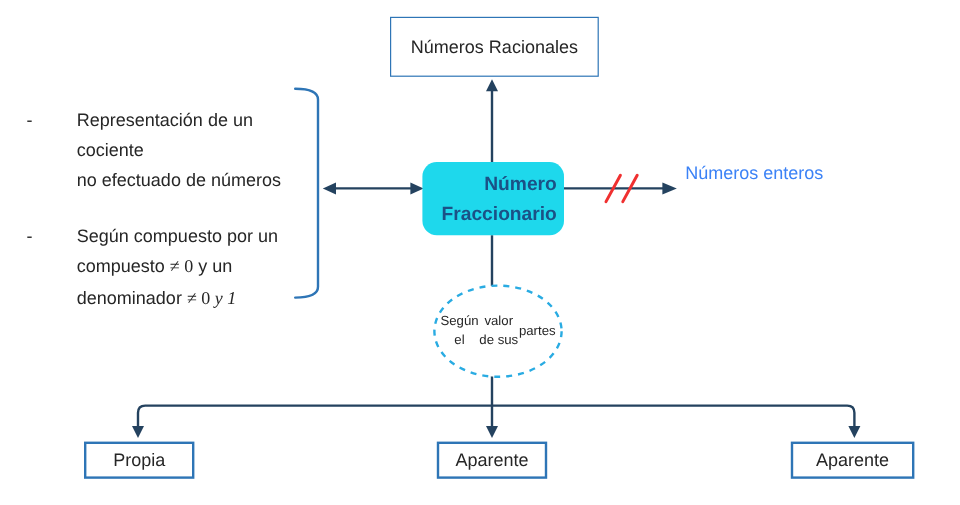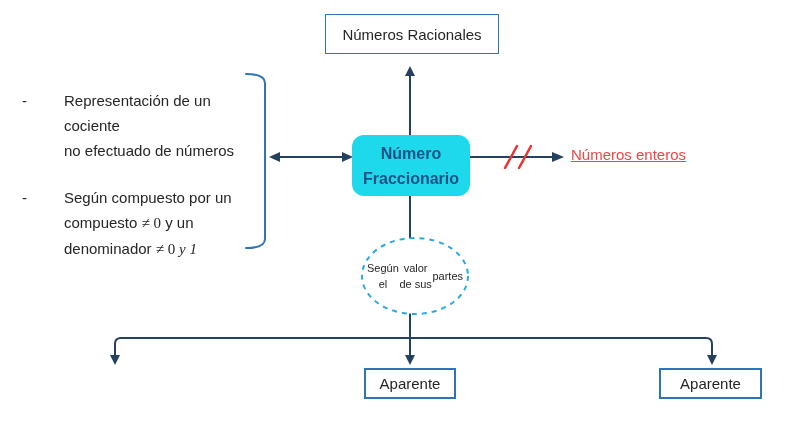"Números Racionales" div.box { height: 40px -> 50px }
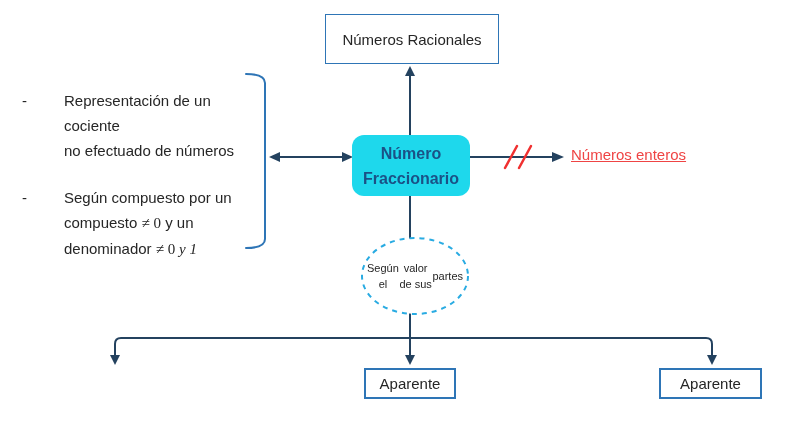"Número Fraccionario" #center-box { text-align: center -> right }
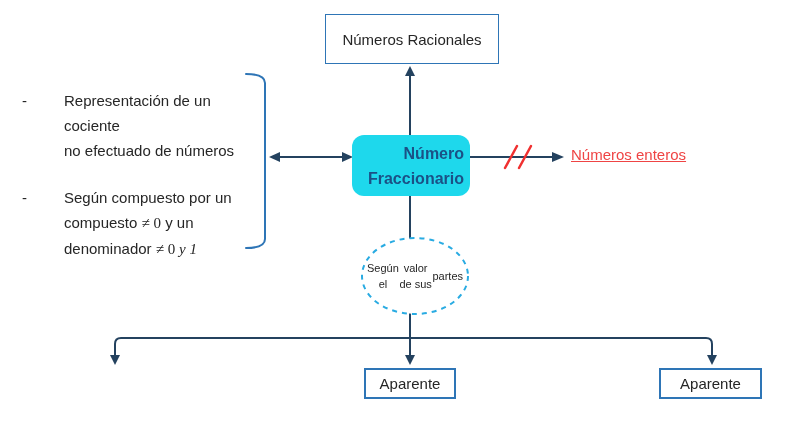"Números enteros" #right-label { color: #ef4444 -> #3b82f6; text-decoration: underline -> none; top: 146px -> 136px }
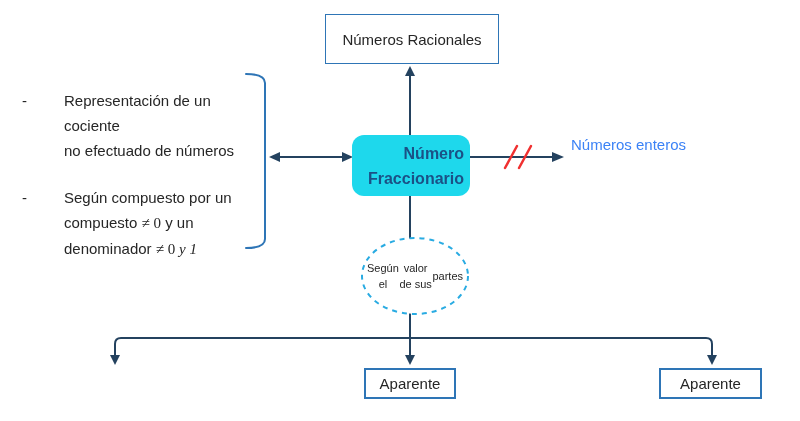"Propia" div.box { html: none -> <div> <span>Propia</span> </div> }
